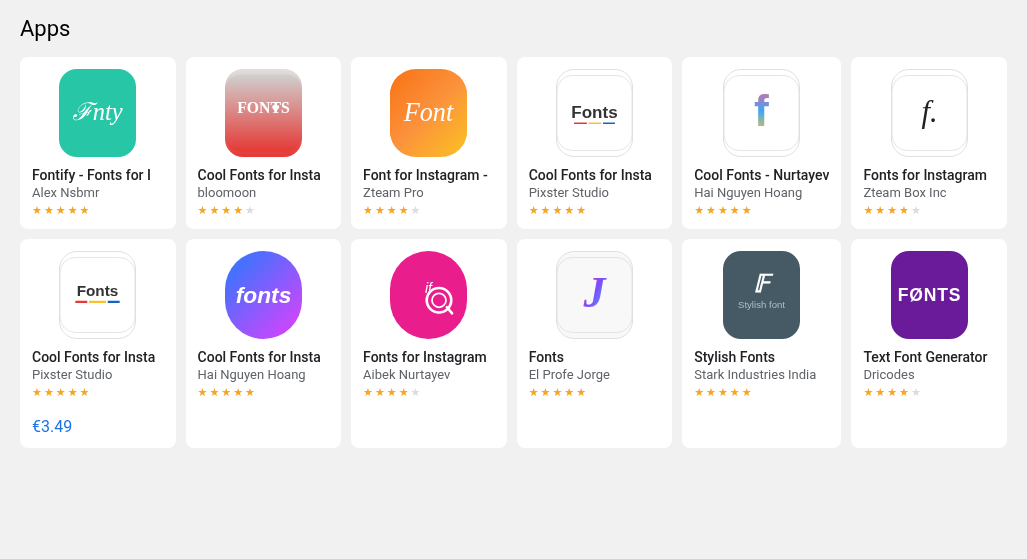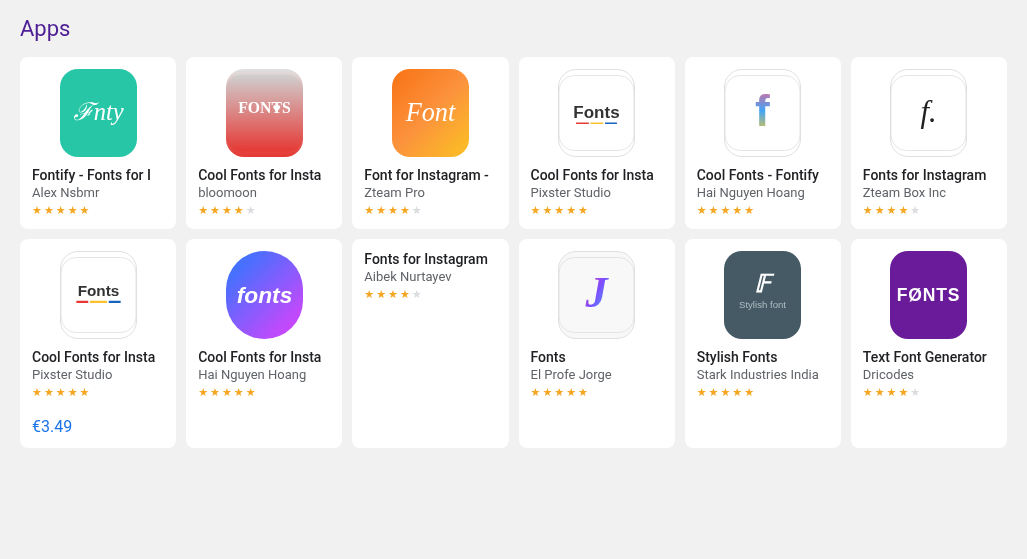"Apps" h1[data-name="page-title"] { color: #4c1d95 -> #000000 }
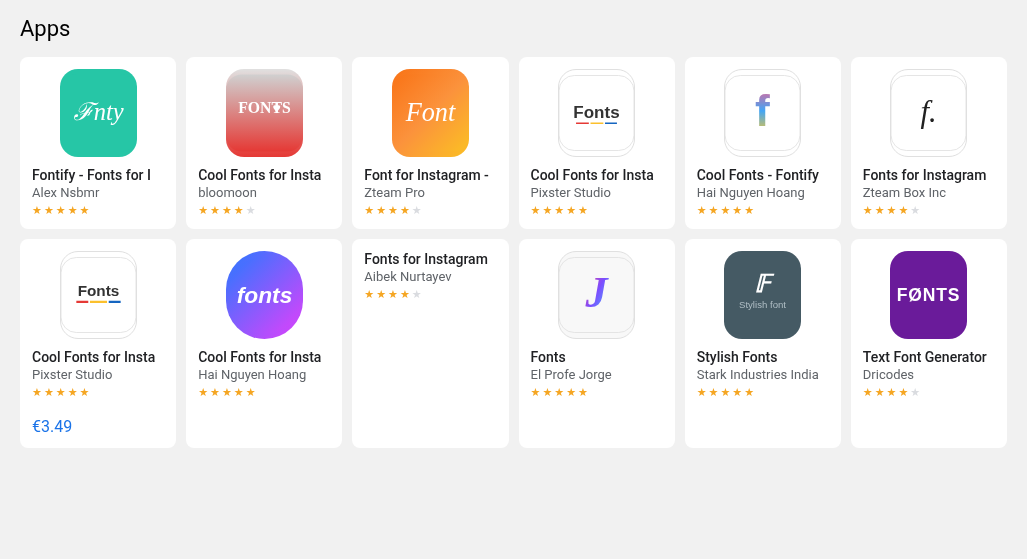"Font" .icon-font-instagram { border-radius: 18px -> 26px }
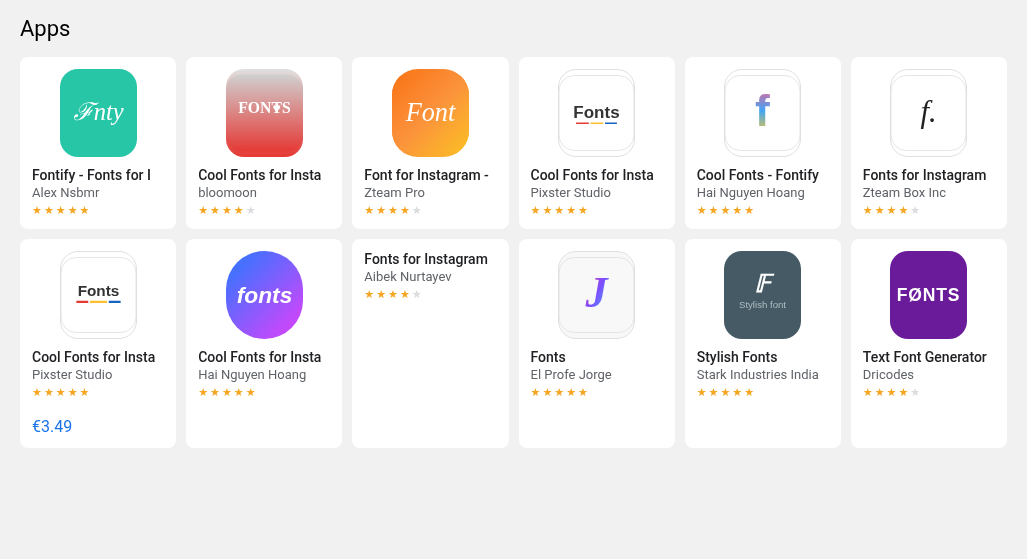"Cool Fonts - Fontify" div.app-name { text: Fontify -> Nurtayev }
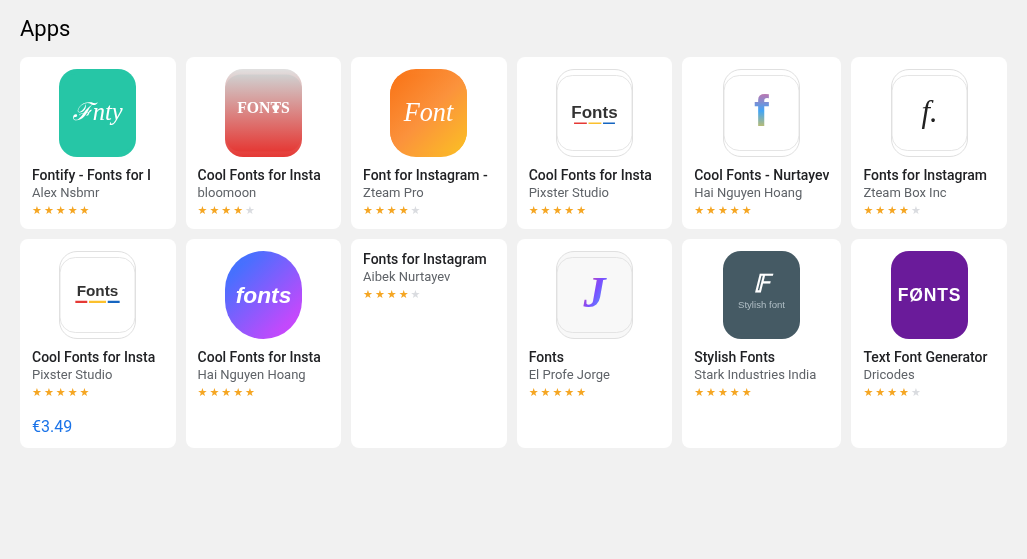"if" div.app-icon-wrapper { html: none -> <div> <div> <svg> <circle></circle> <text>if</text> <circle></circle> <circle></circle> <line></line> </svg> </div> </div> }
